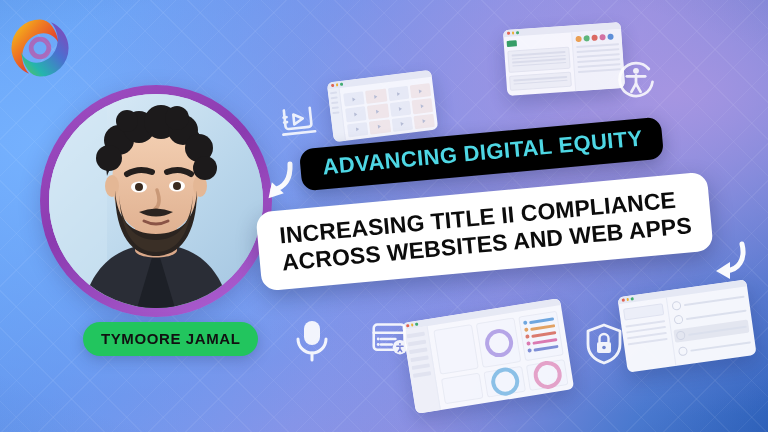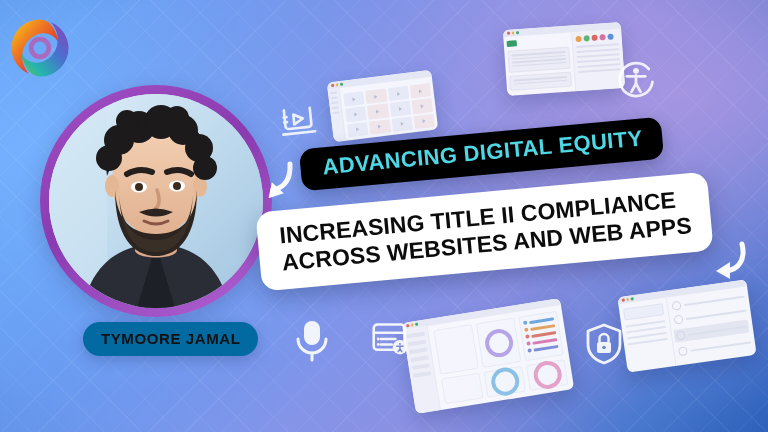"TYMOORE JAMAL" .name-badge { background: #0369a1 -> #22c55e }
